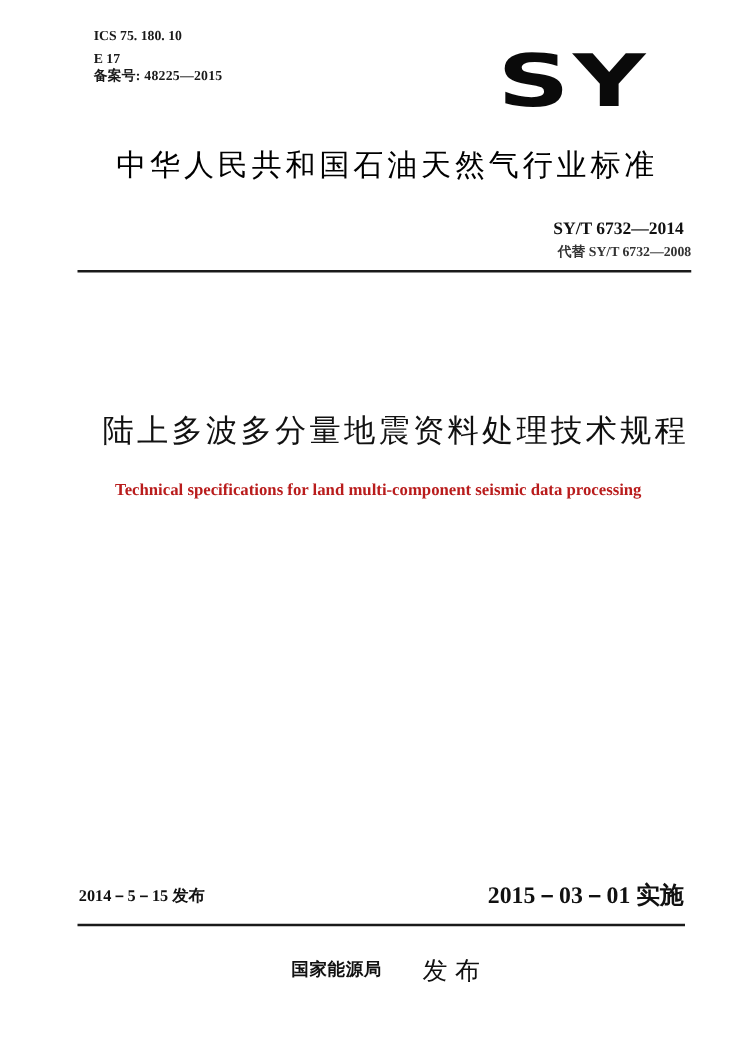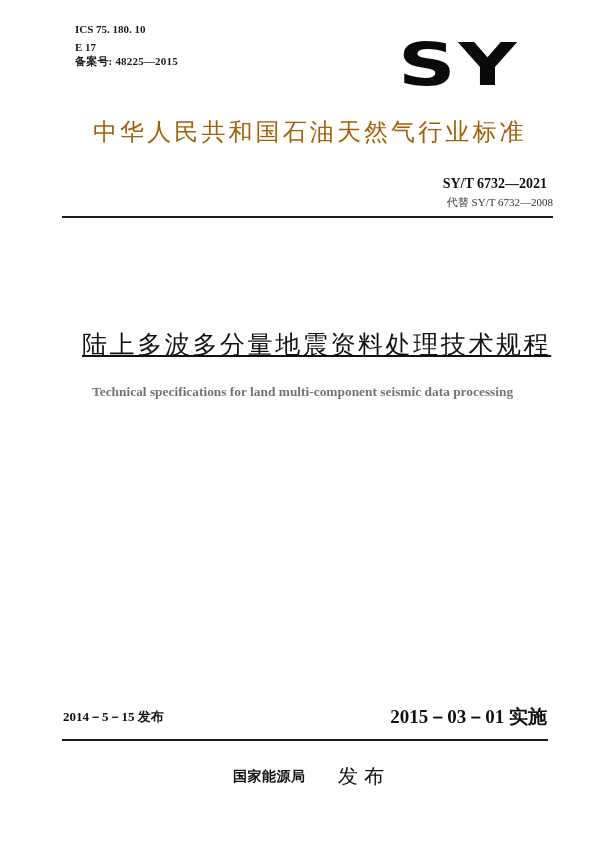"中华人民共和国石油天然气行业标准" .header-title { color: #a16207 -> #000000 }
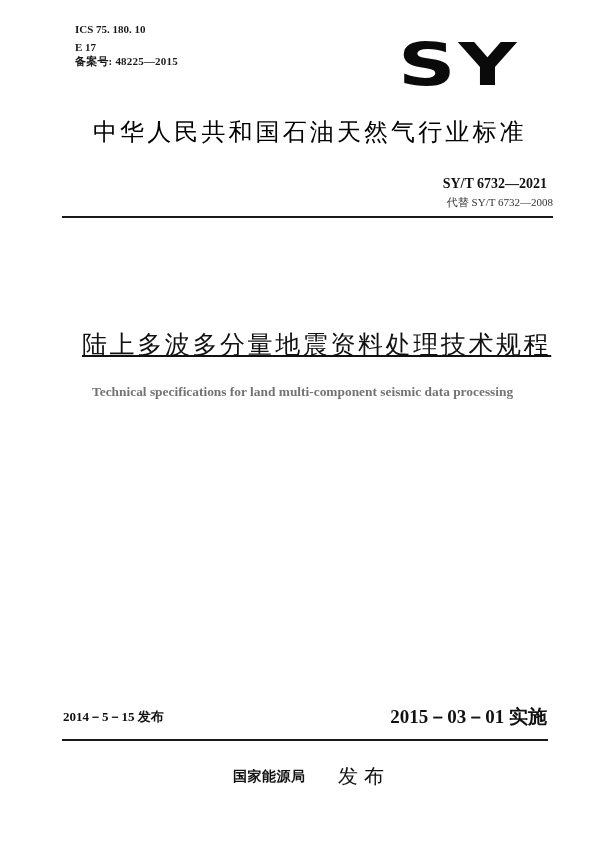"SY/T 6732—2021" div.abs { text: 2021 -> 2014 }
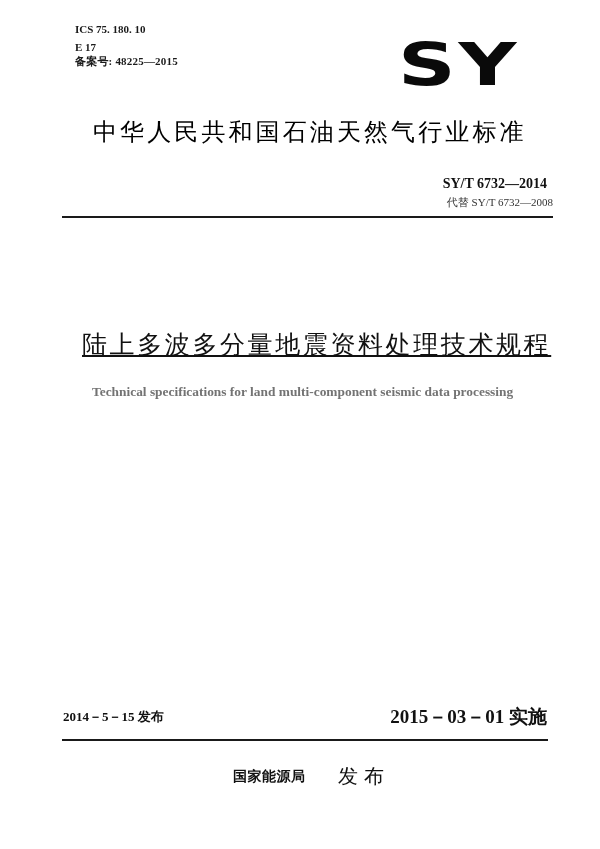"代替 SY/T 6732—2008" .std-replace { font-weight: none -> bold }
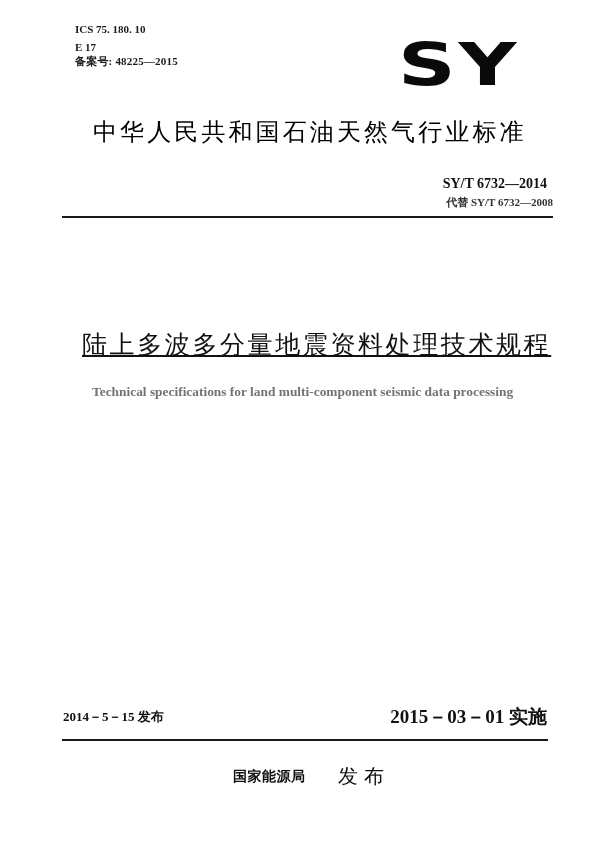"陆上多波多分量地震资料处理技术规程" .doc-title-cn { text-decoration: underline -> none }
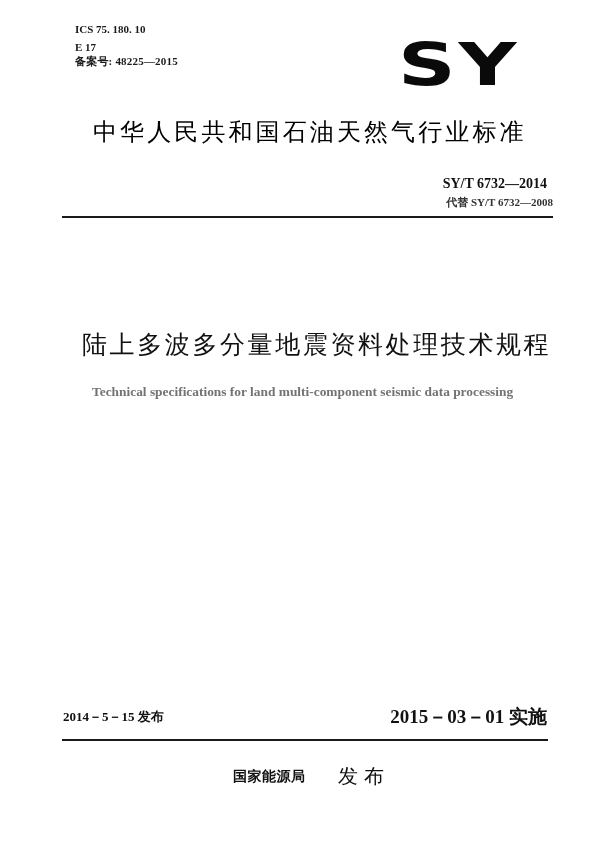"Technical specifications for land" .doc-title-en { color: #737373 -> #b91c1c }
